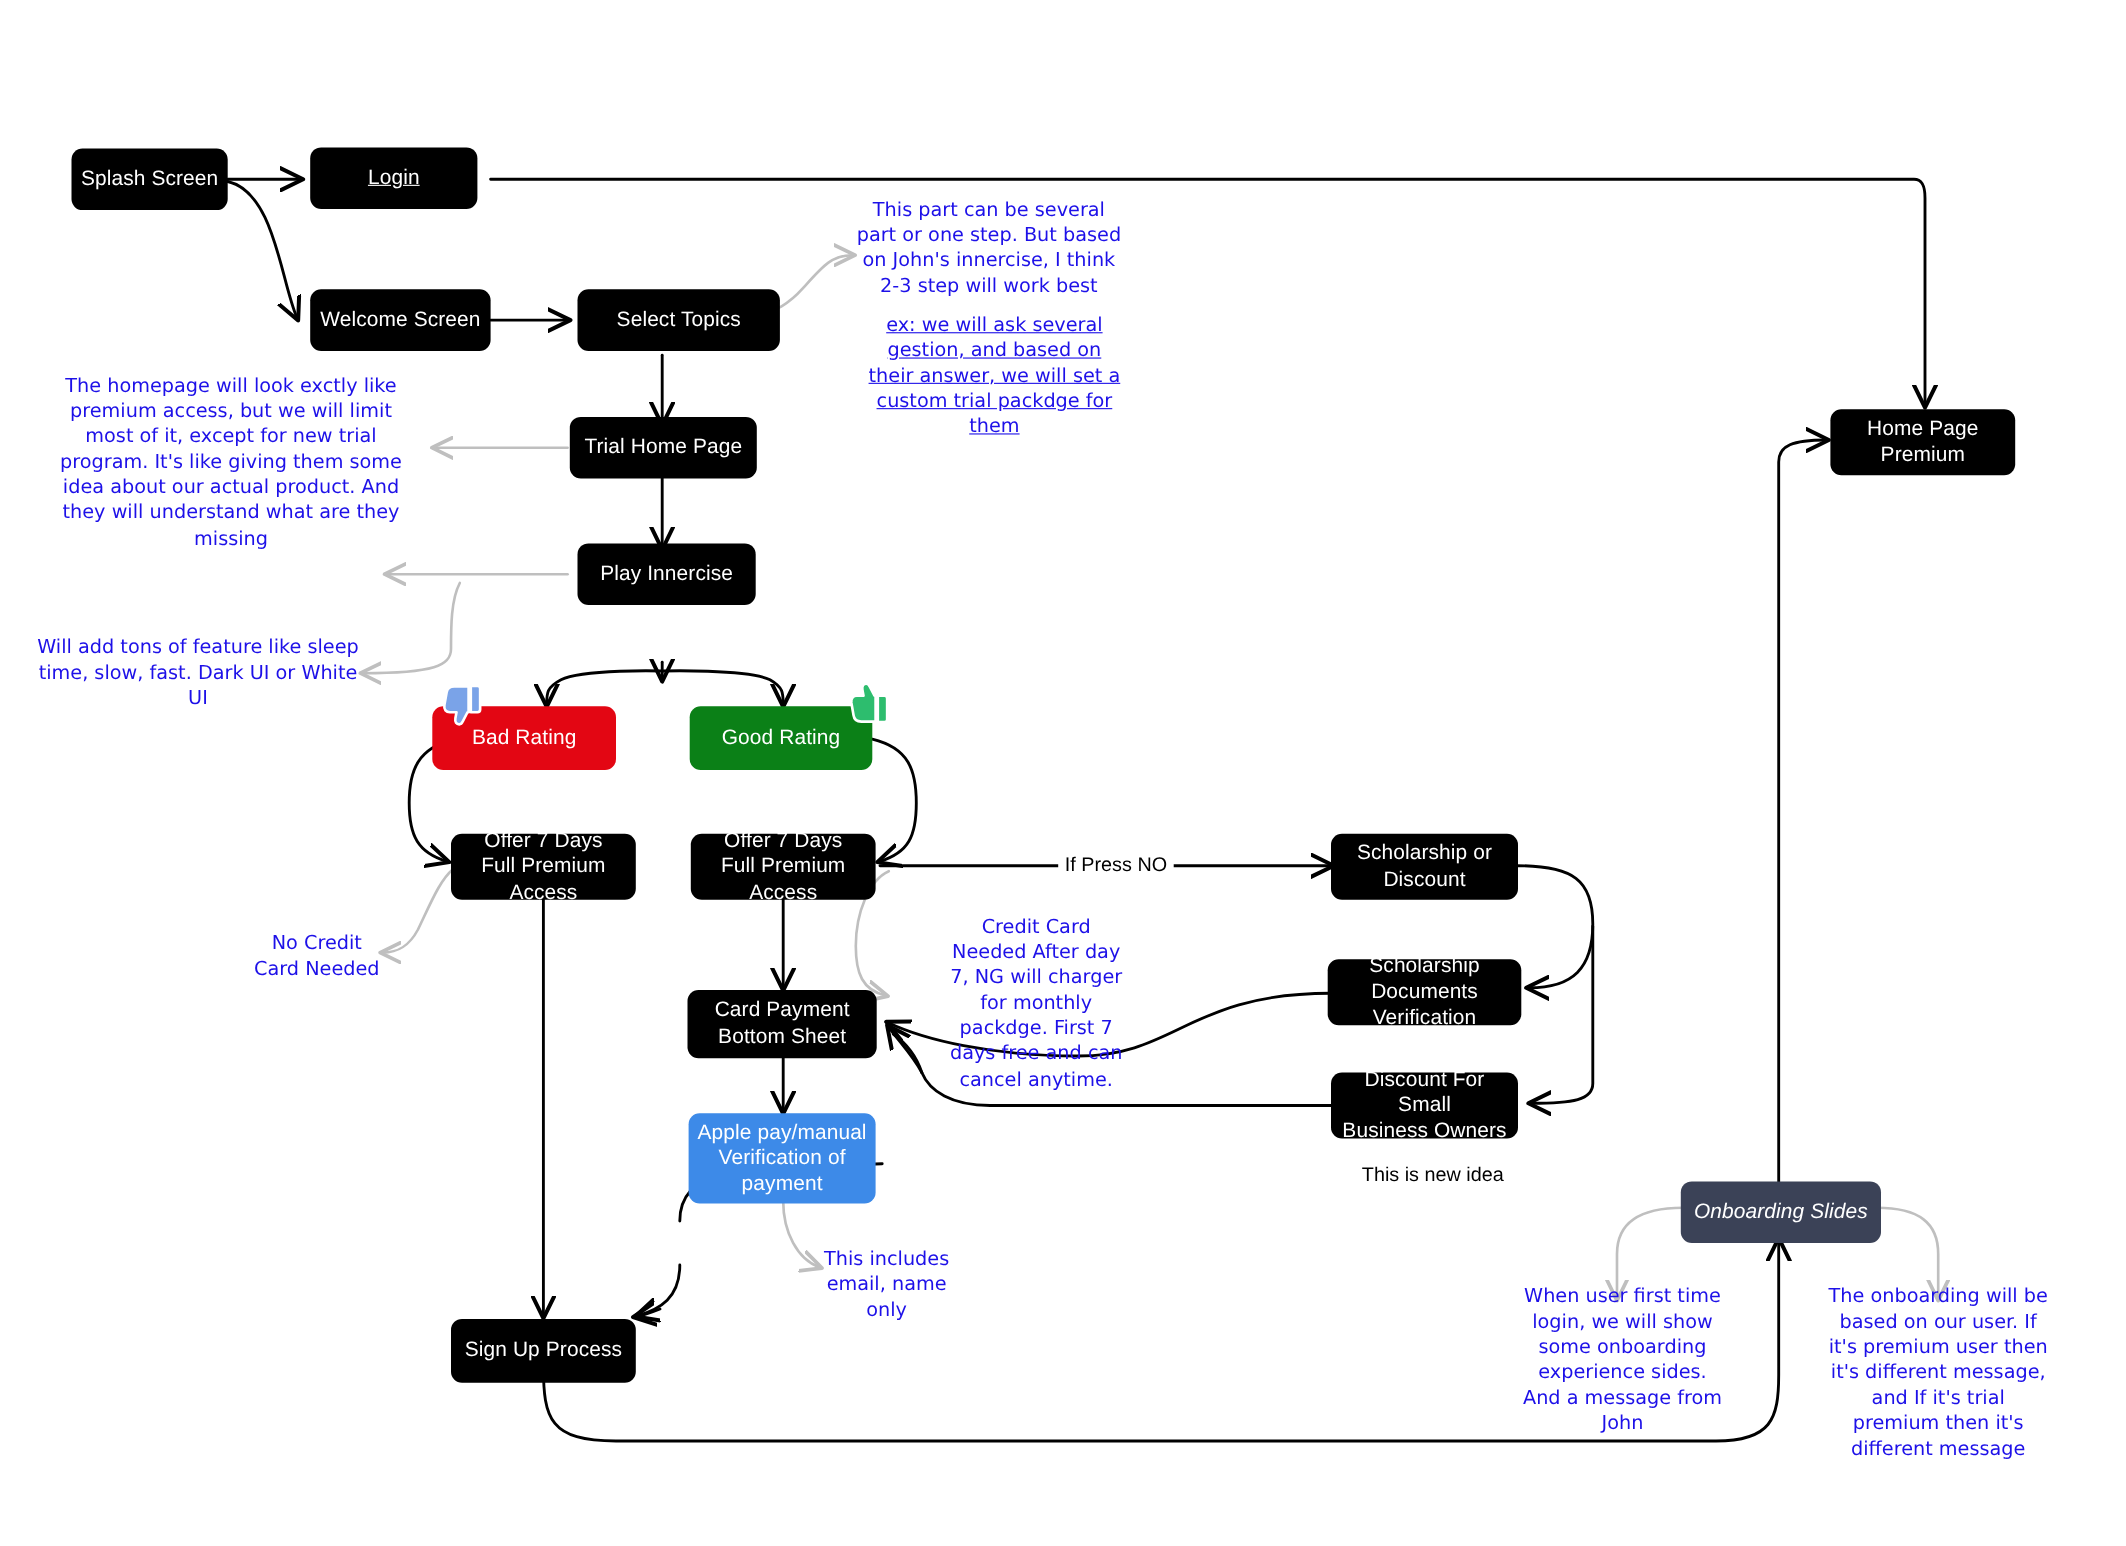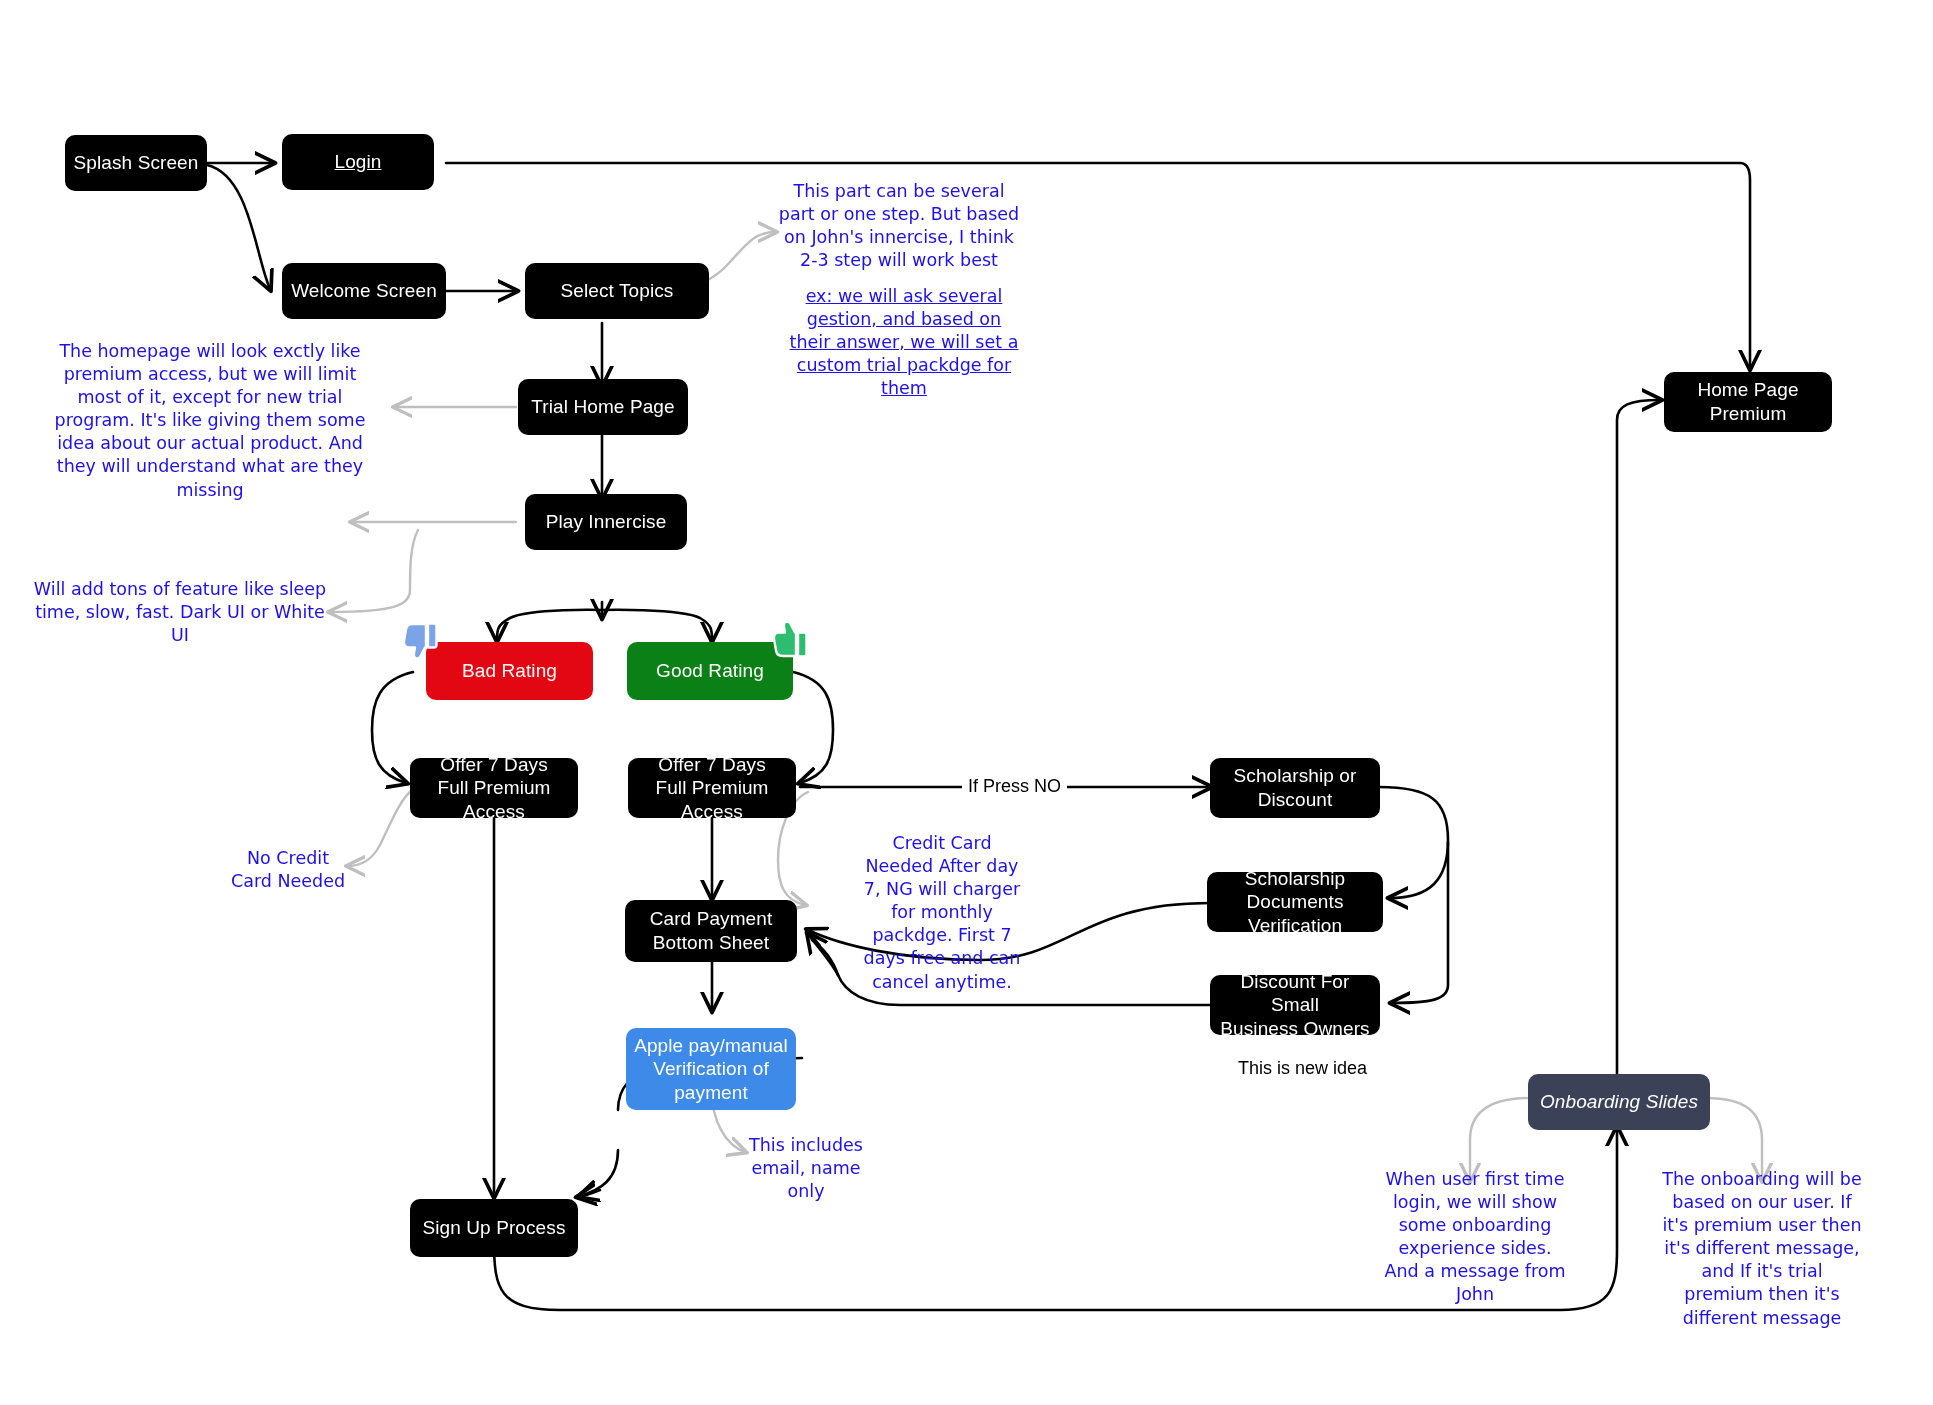"Bad Rating" div.node { left: 426px -> 393px }
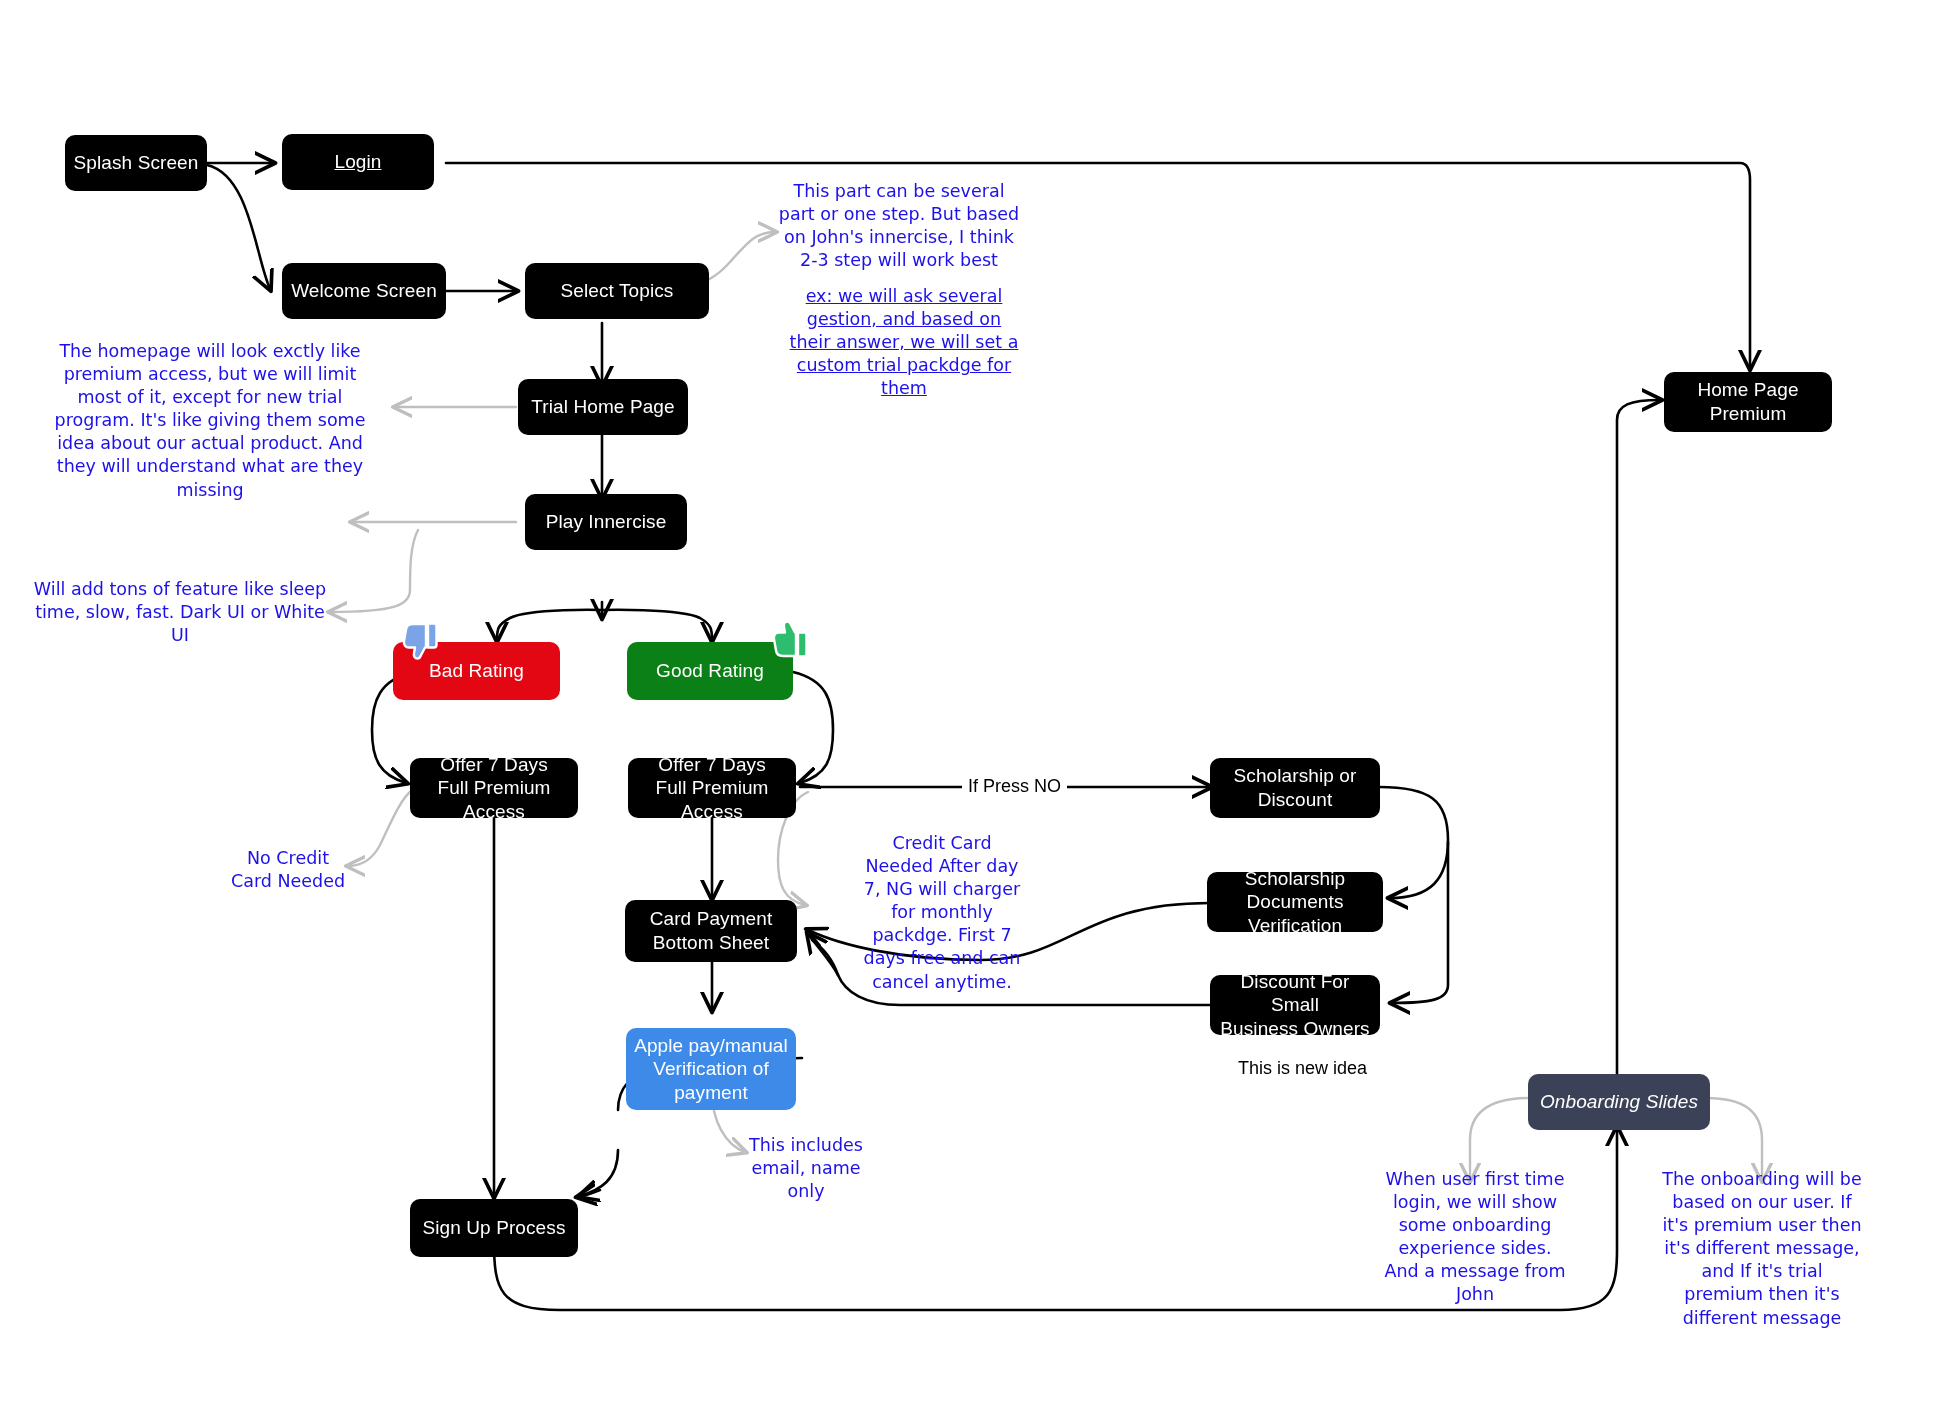"Apple pay/manual" .node.blue { margin-top: 16px -> none }
